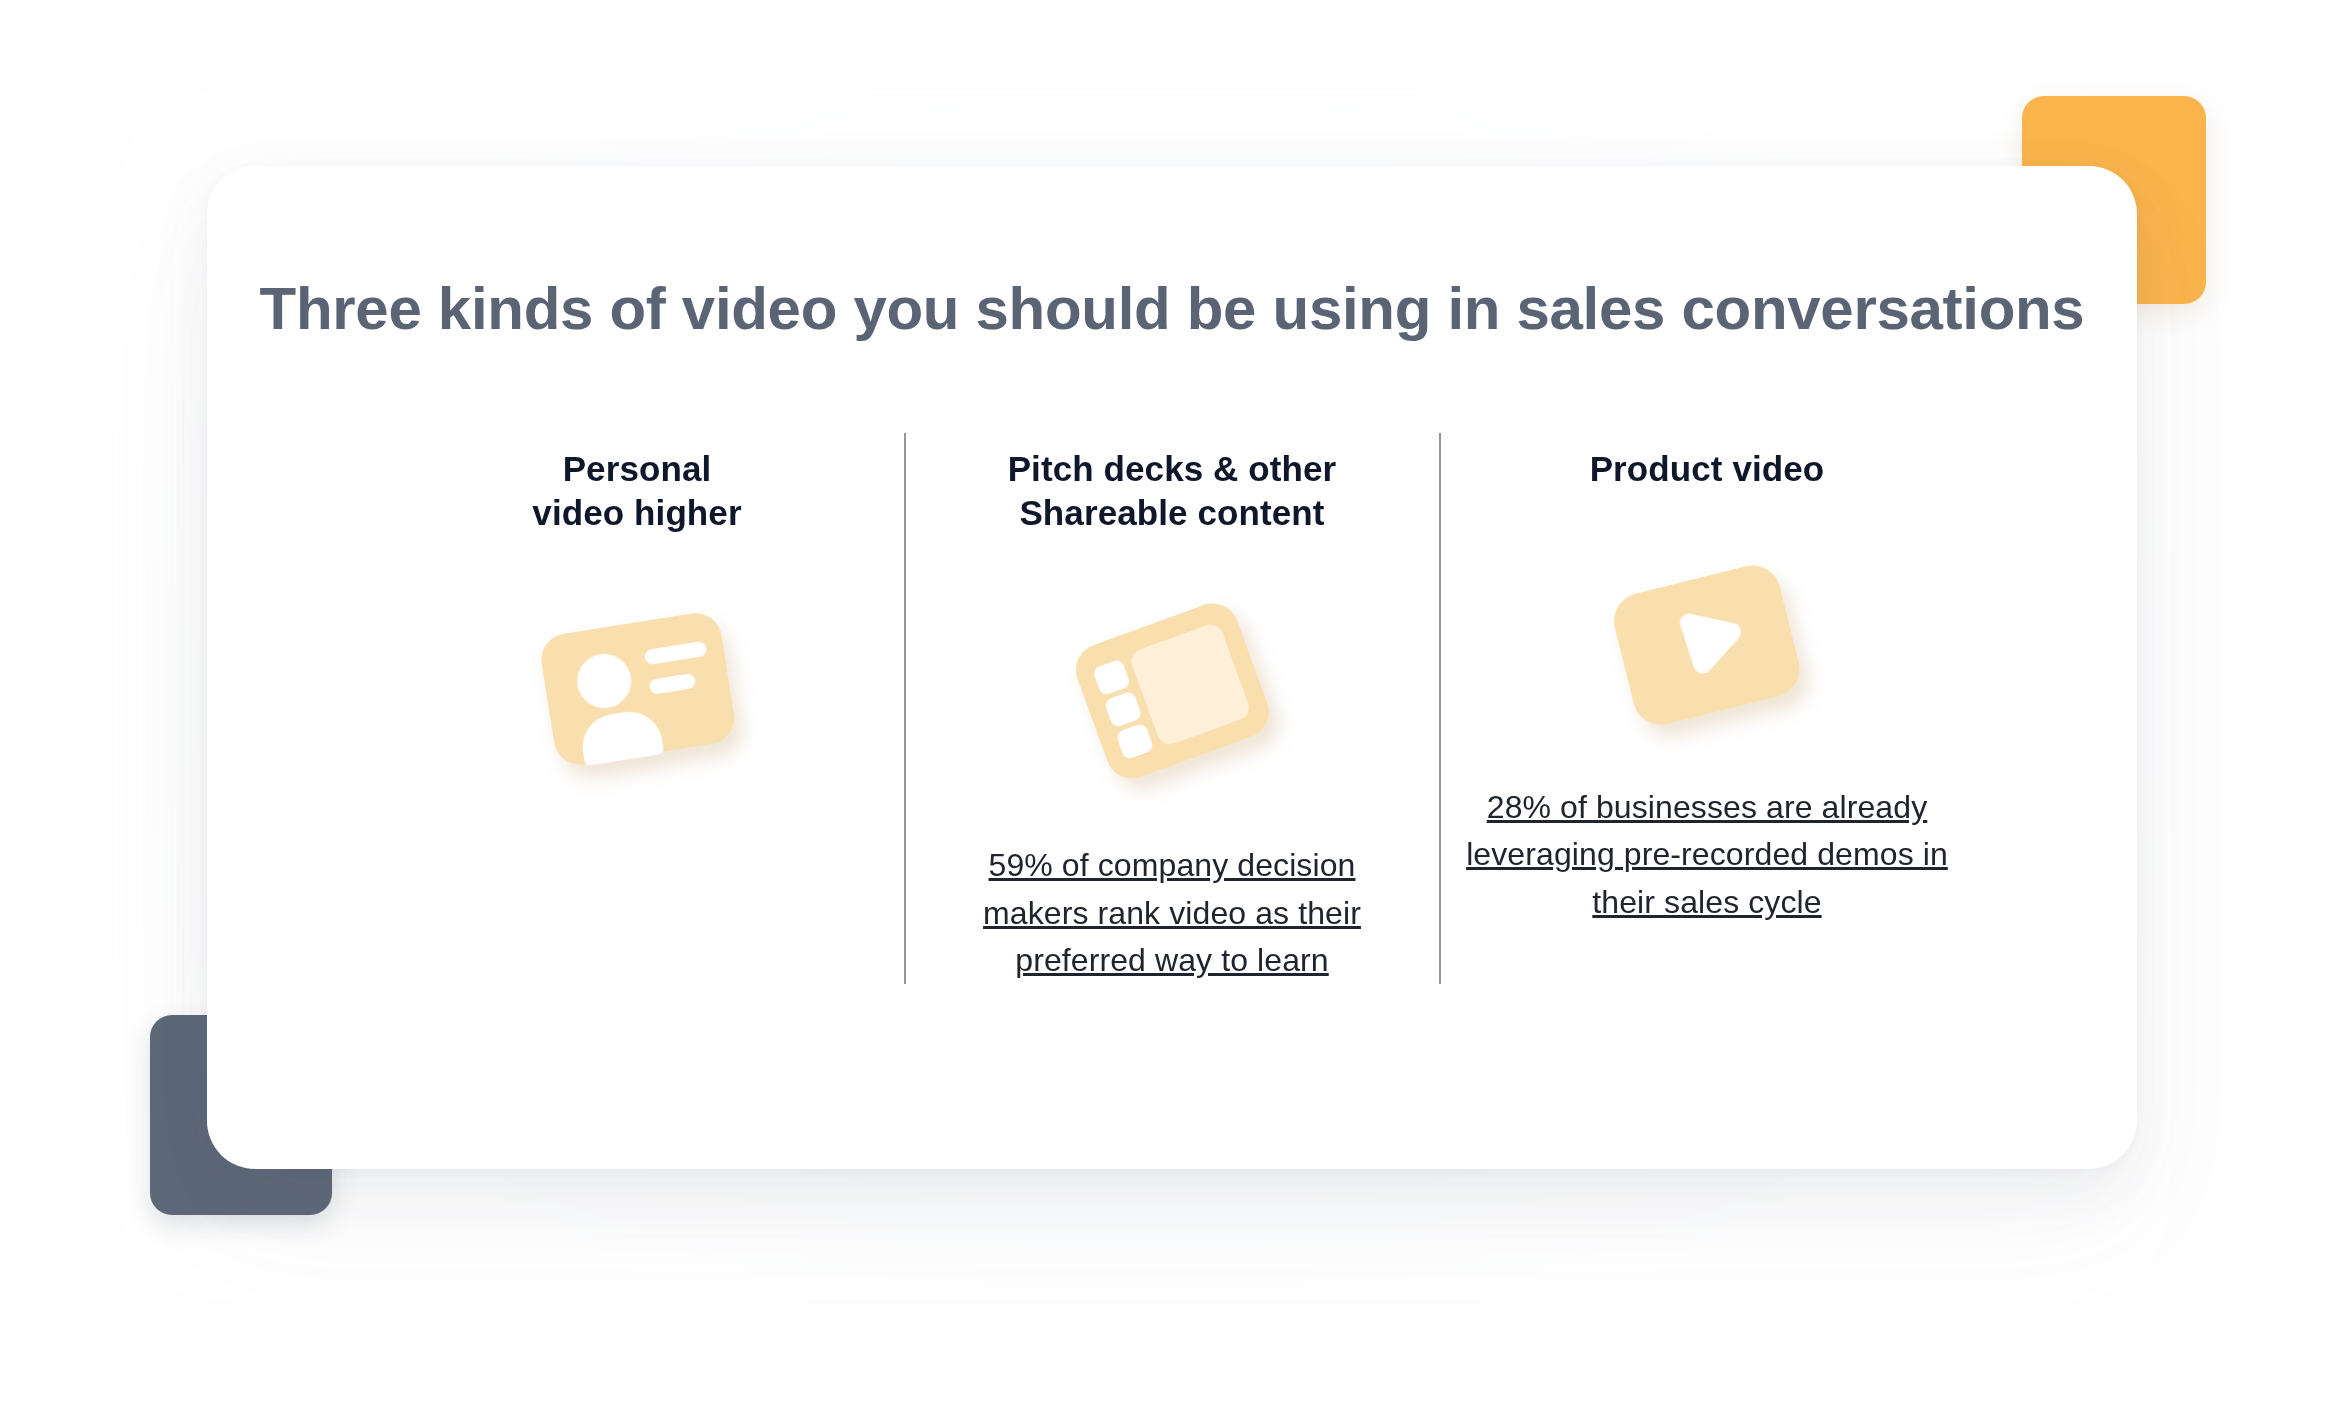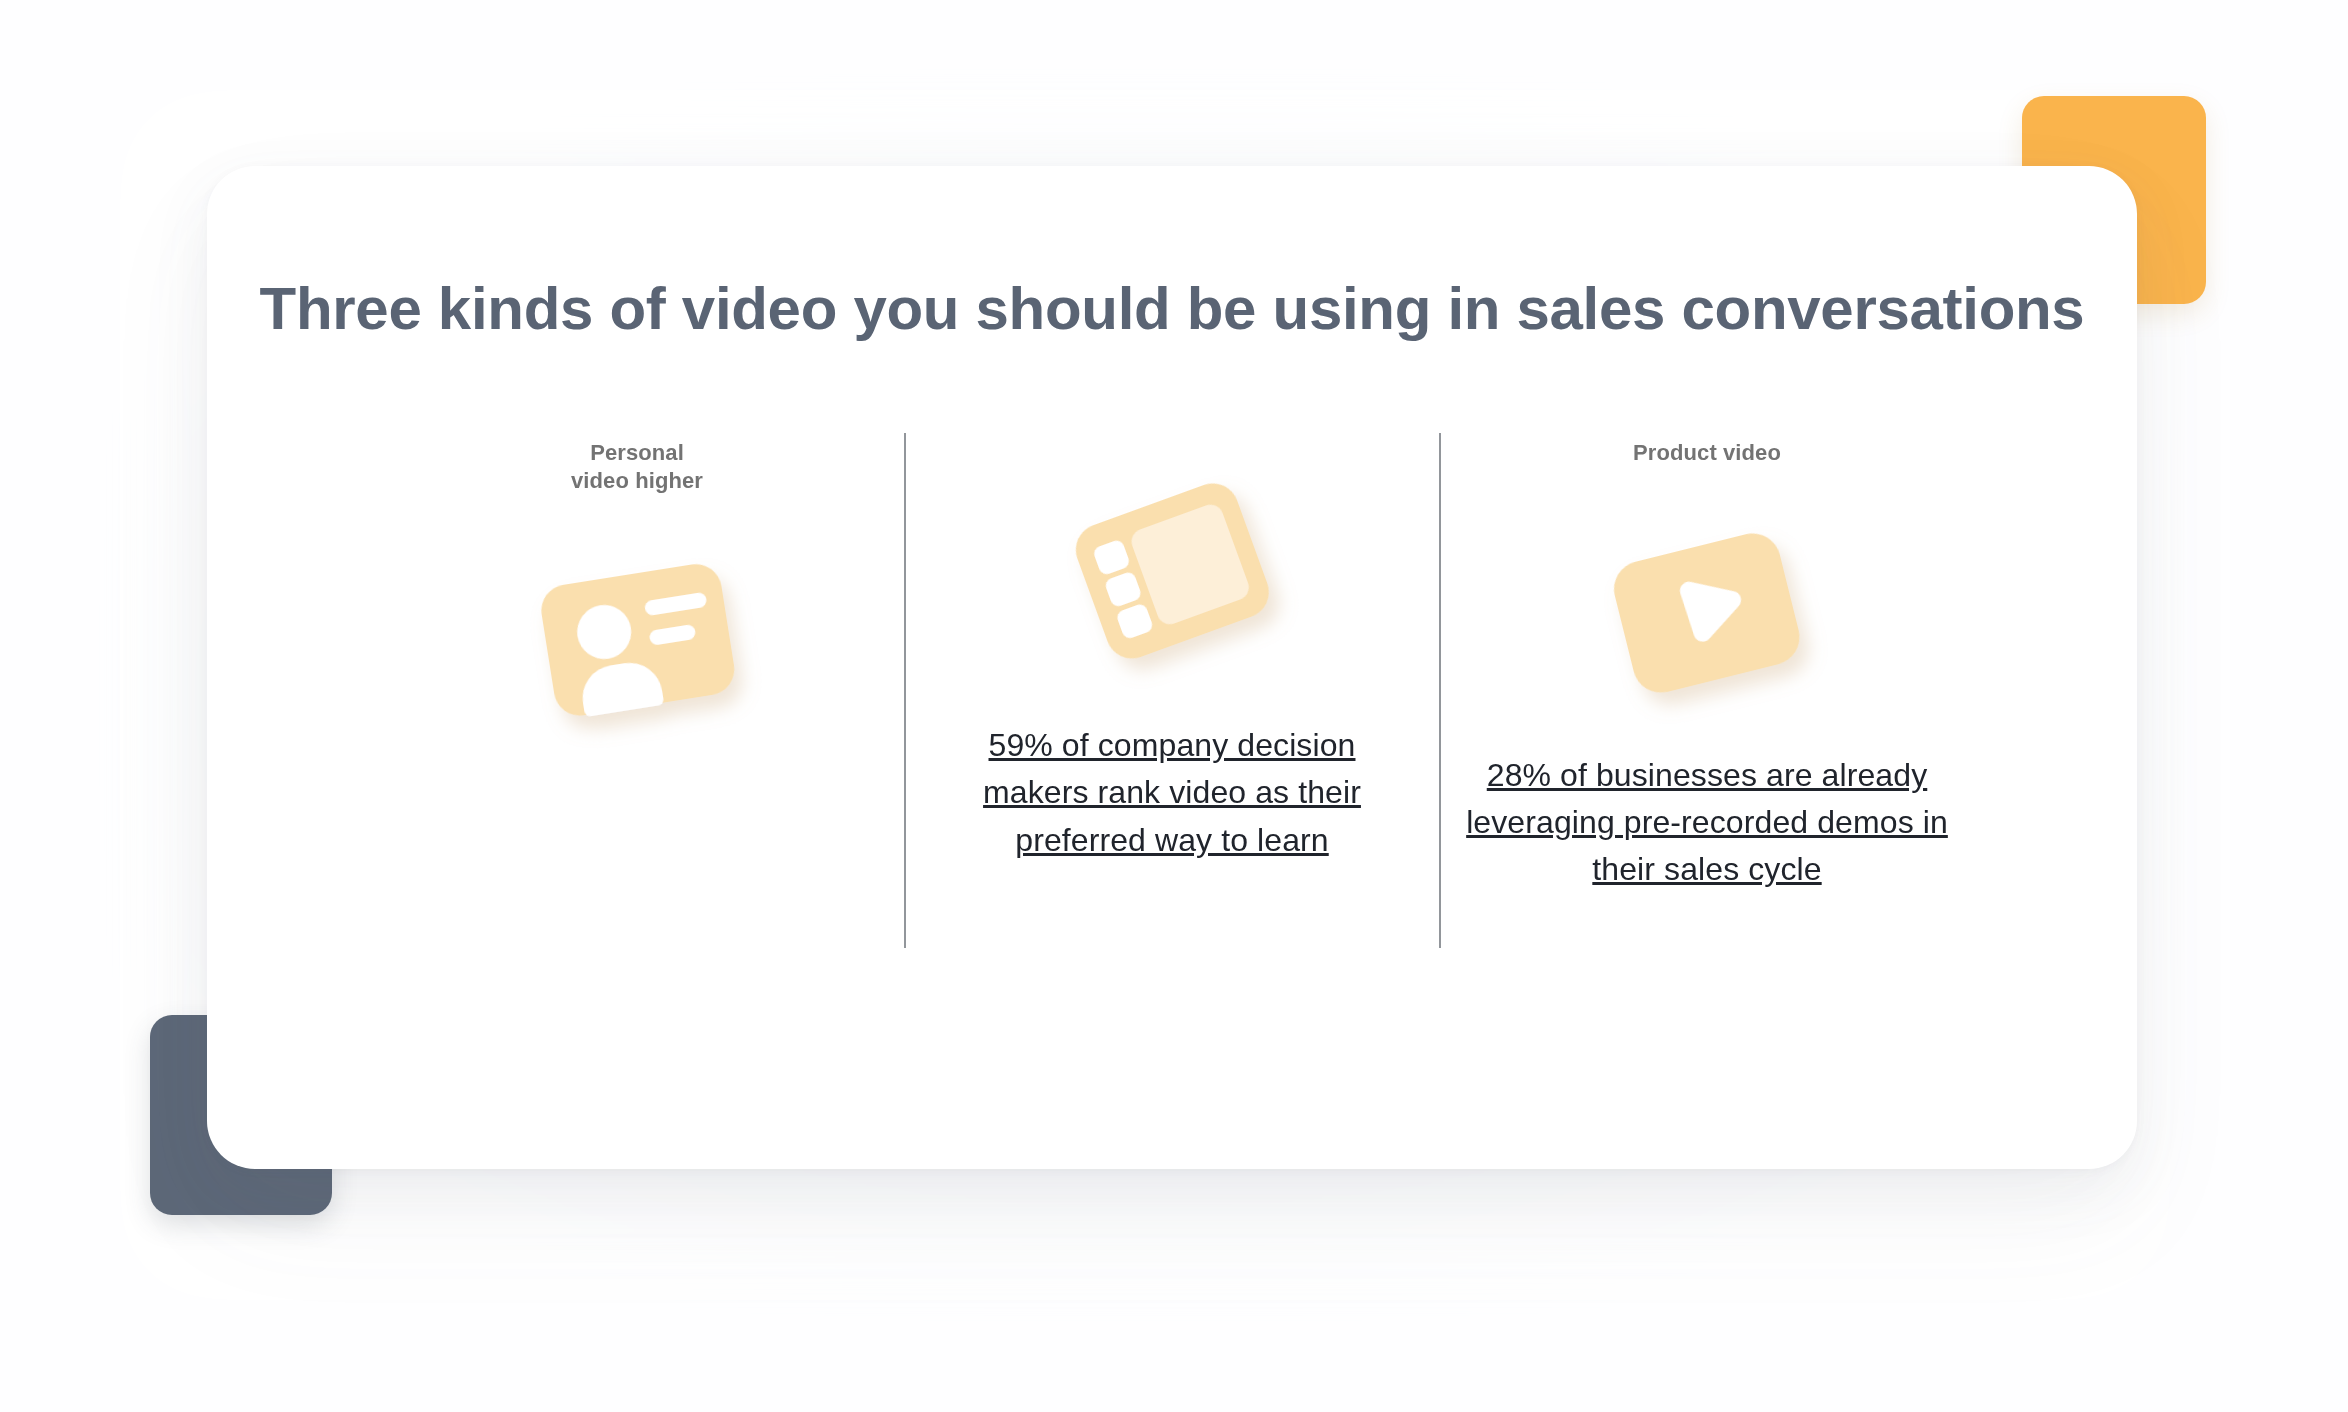"Personal" .col-heading { color: #737373 -> #0f172a; font-size: 22px -> 35px; margin: 8px -> 16px }
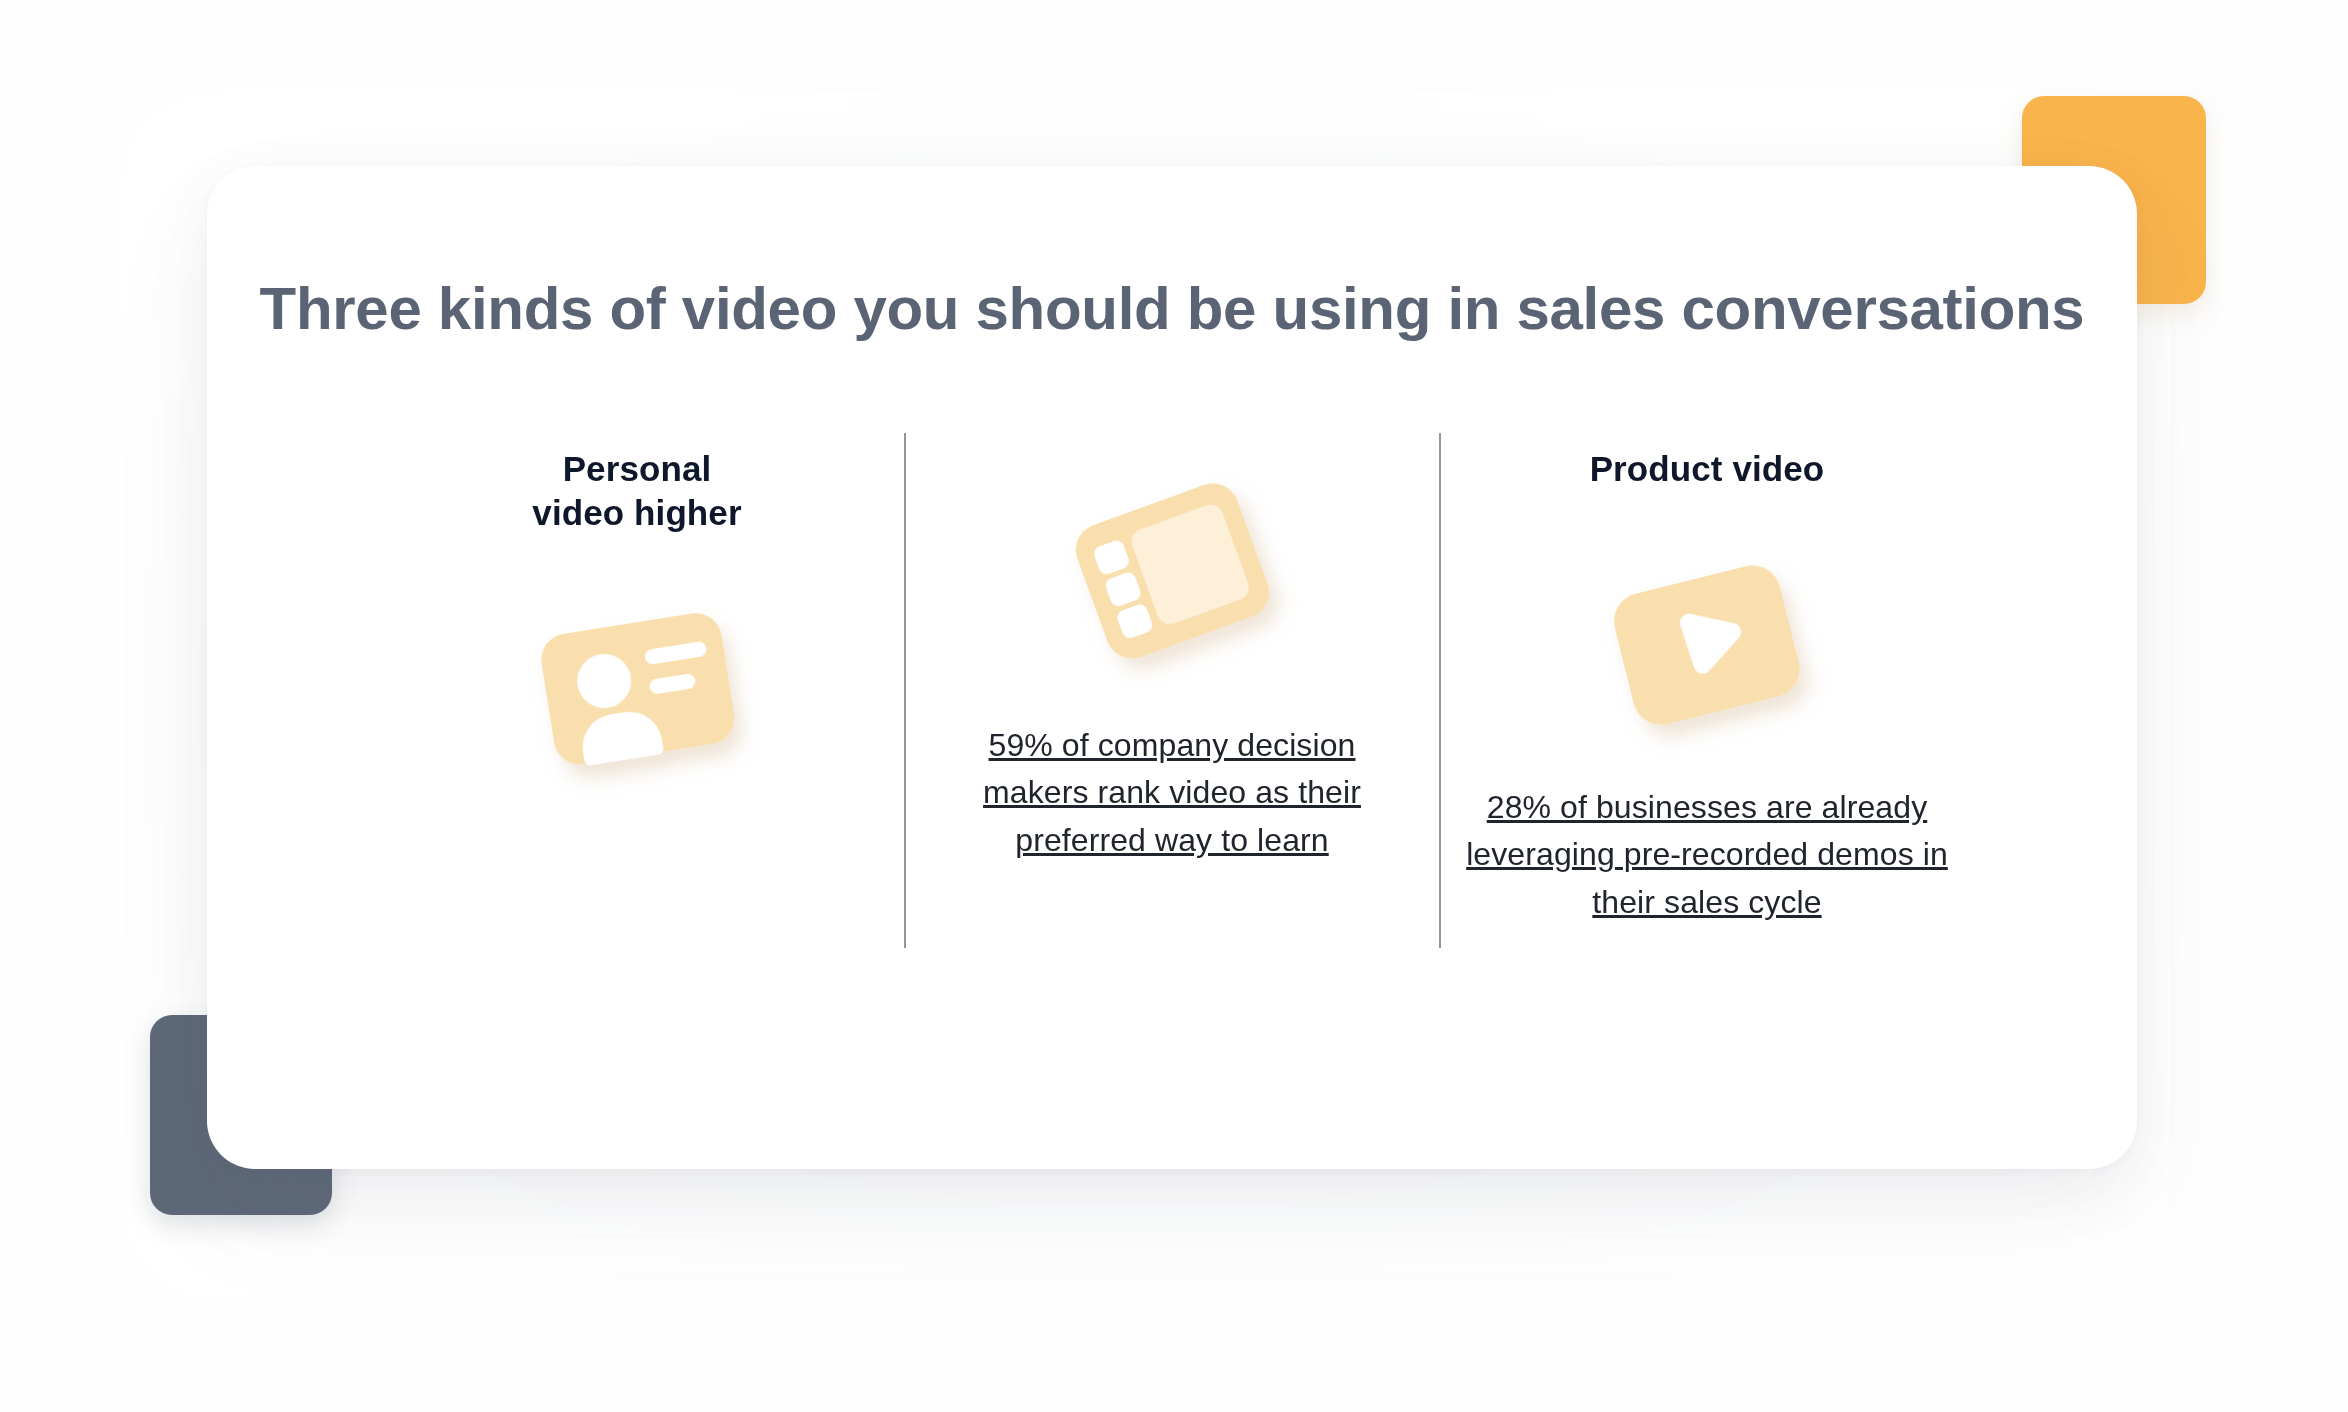"Pitch decks & other" div.col-heading { html: none -> <div> <span>Pitch decks &amp; other</span><br> <span>Shareable content</span> </div> }
